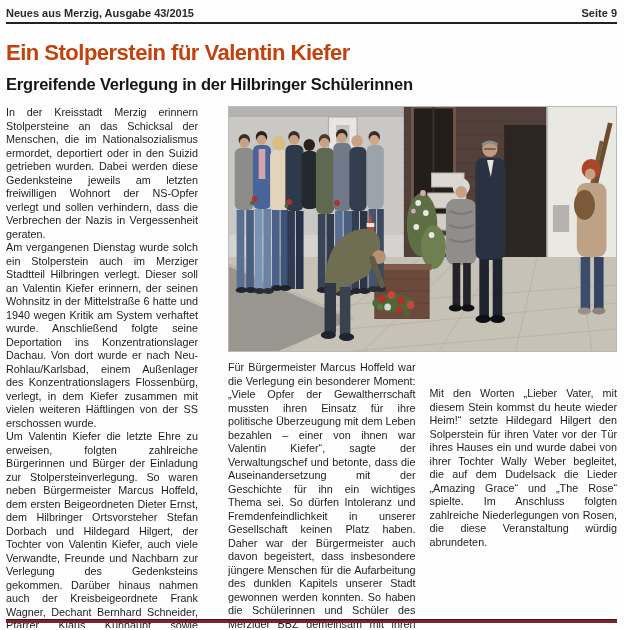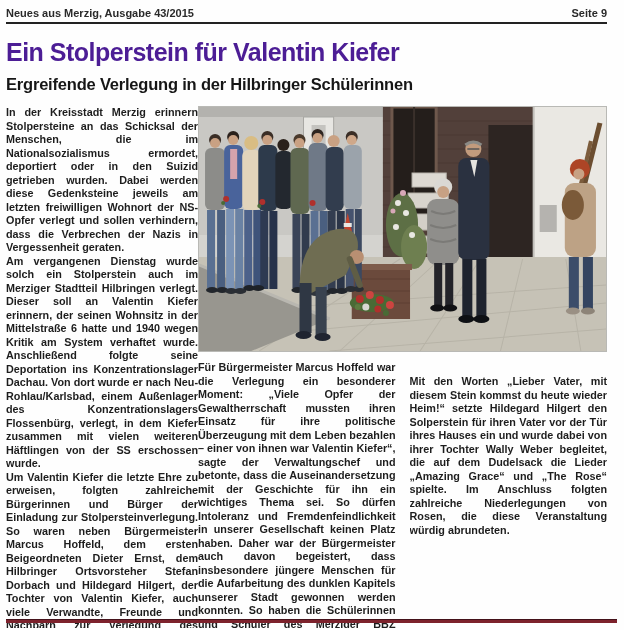"Neues aus Merzig, Ausgabe 43/2015" .page { padding: 5px 17px 0 6px -> 5px 7px 0 6px }
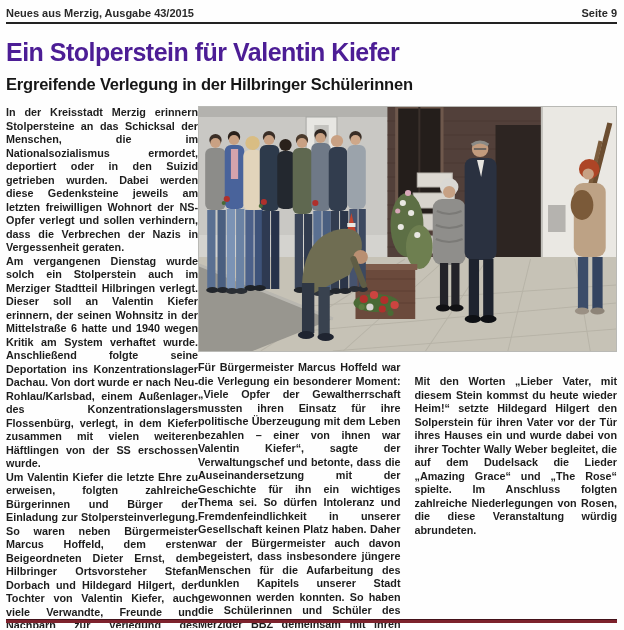"Ein Stolperstein für Valentin Kiefer" h1.headline { color: #4c1d95 -> #c2410c; font-size: 25px -> 22px }
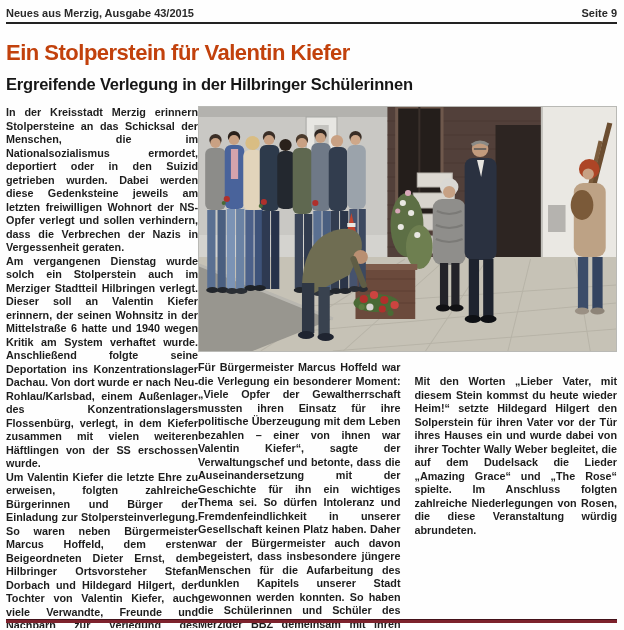"In der Kreisstadt Merzig erinnern" .content { font-weight: bold -> none; gap: 0 -> 30px }
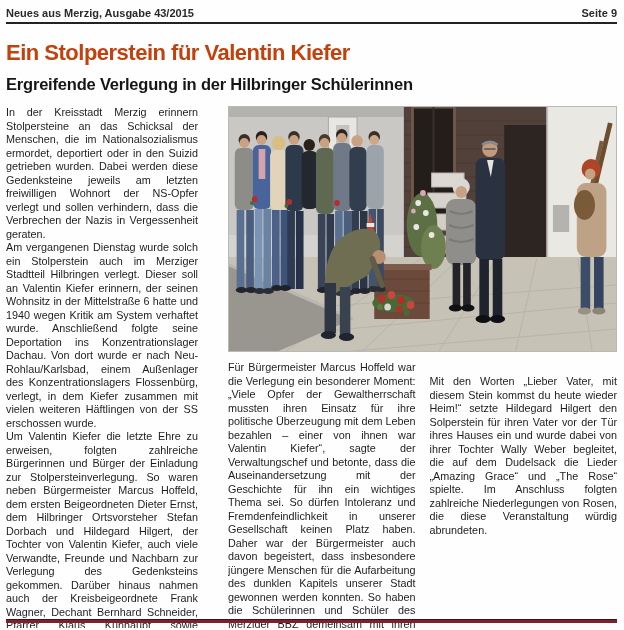"Mit den Worten „Lieber Vater," .col-right p.second { margin-top: 14px -> 26px }
